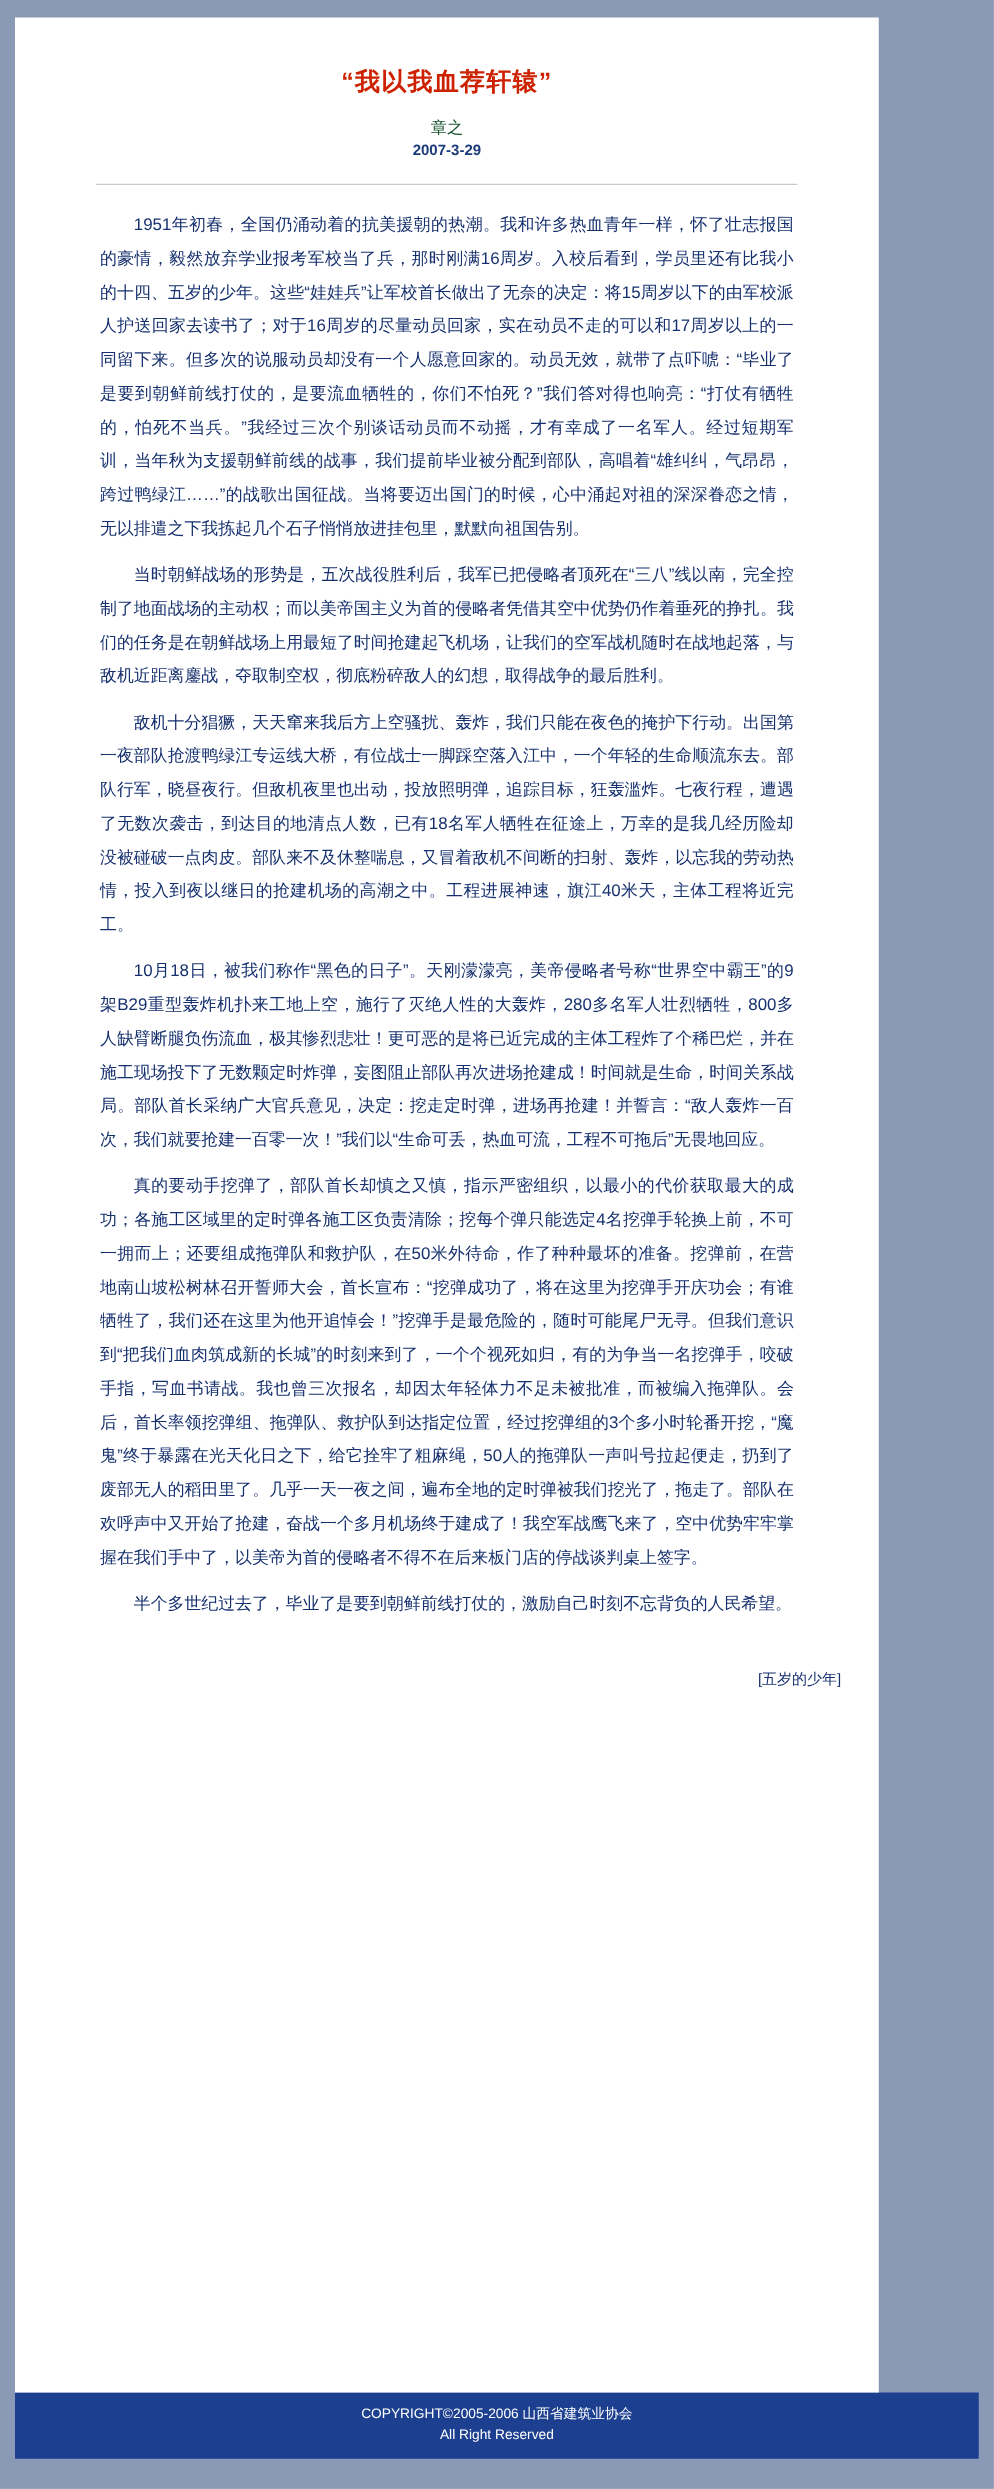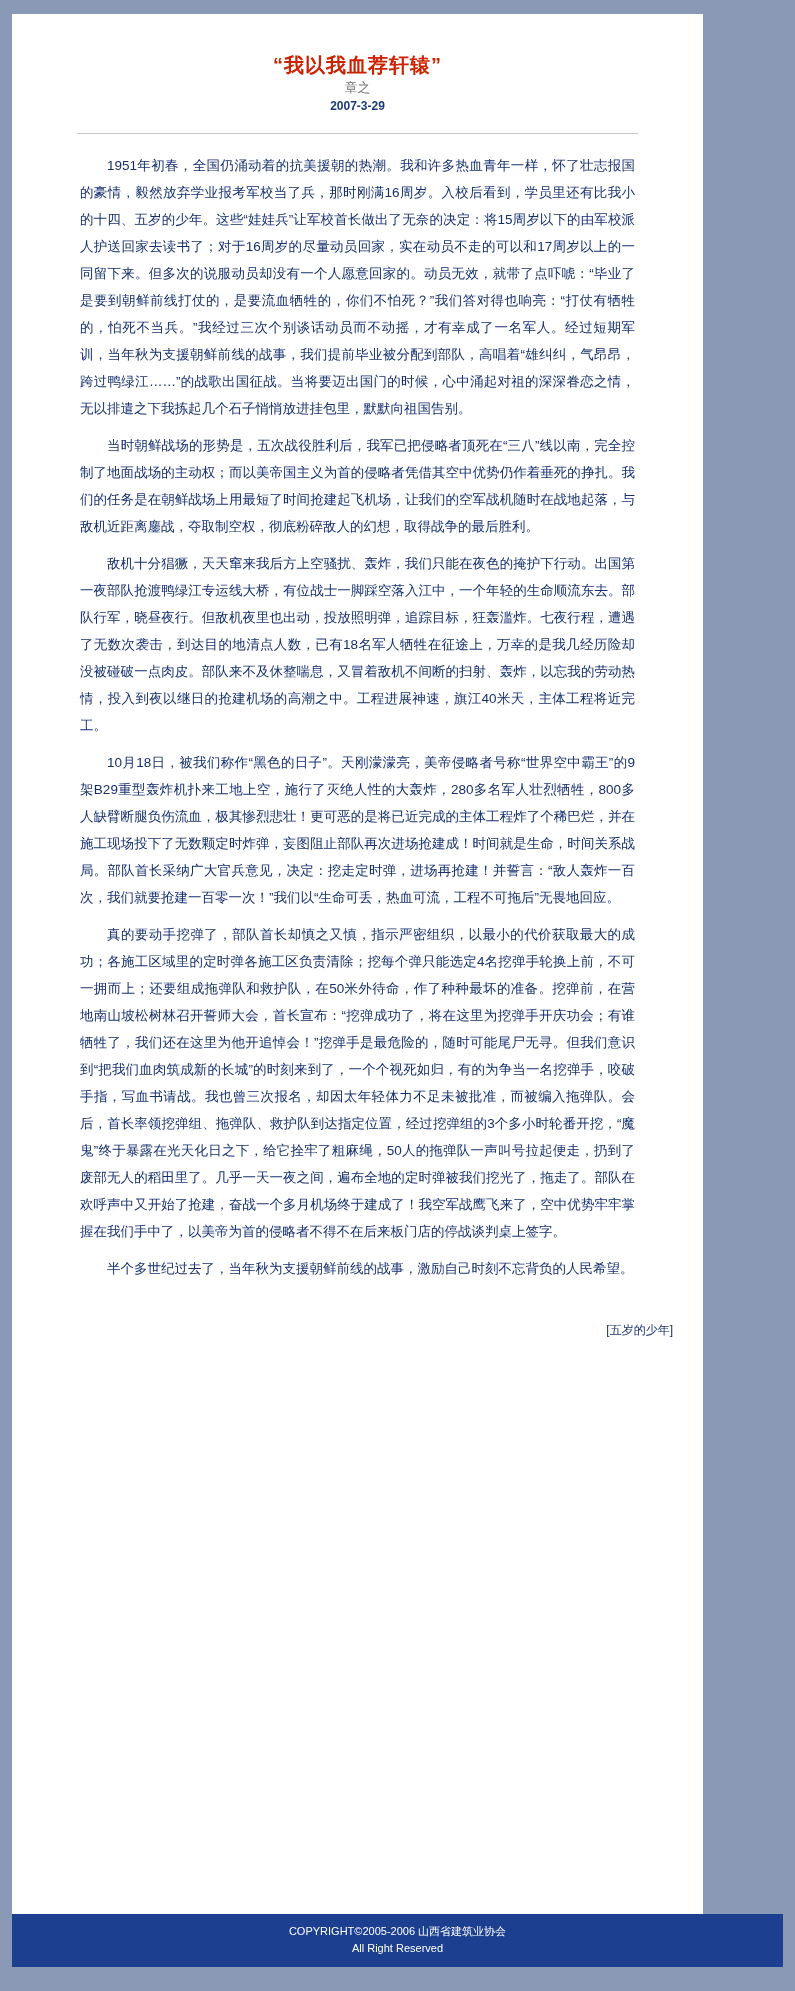"章之" .doc-author { color: #737373 -> #14532d; margin-top: none -> 14px }
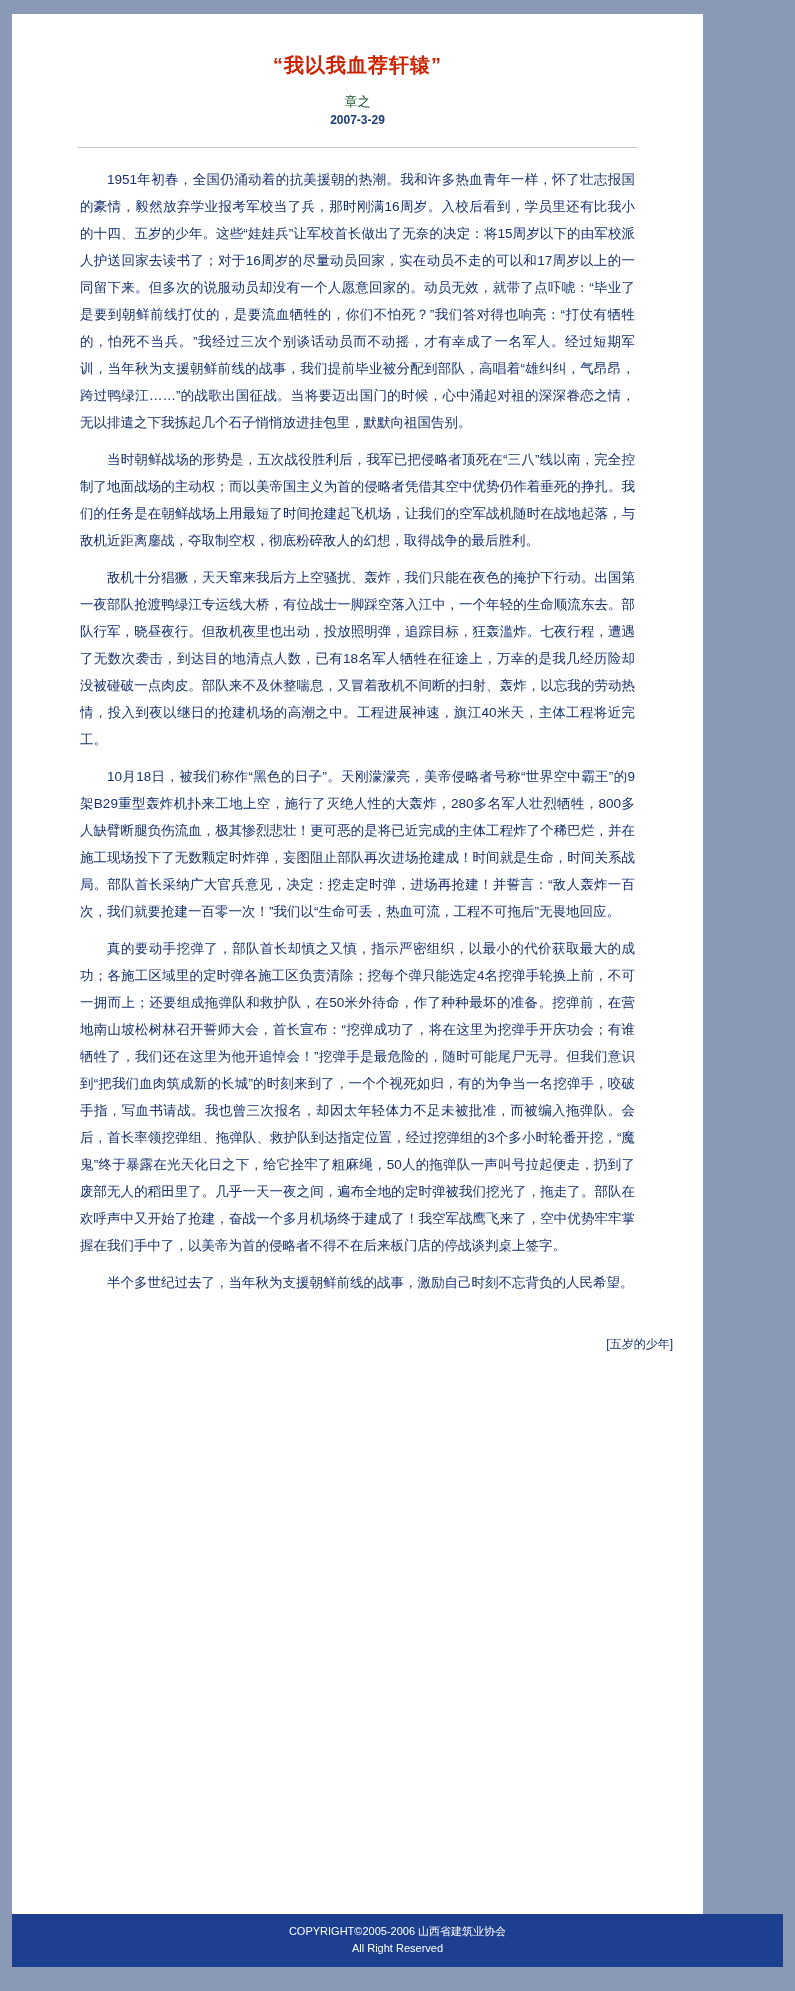"半个多世纪过去了，当年秋为支援朝鲜前线的战事，激励自己时刻不忘背负的人民希望。" p.para { text: 当年秋为支援朝鲜前线的战事 -> 毕业了是要到朝鲜前线打仗的 }
